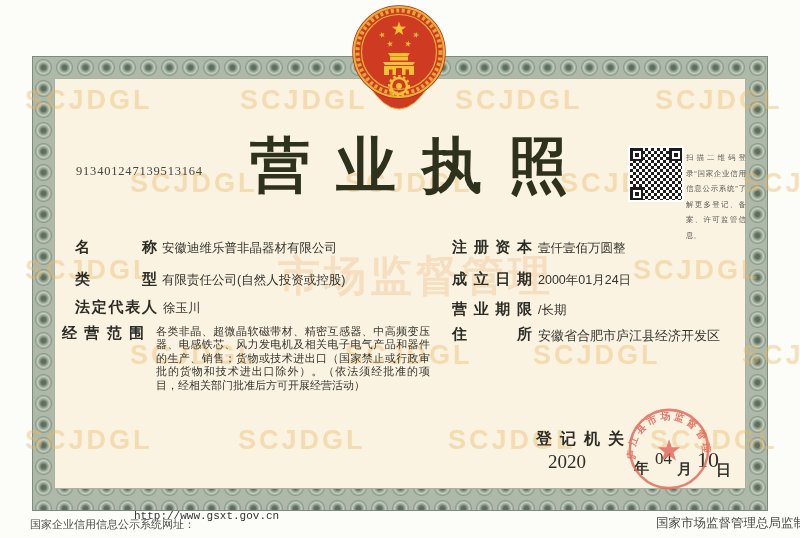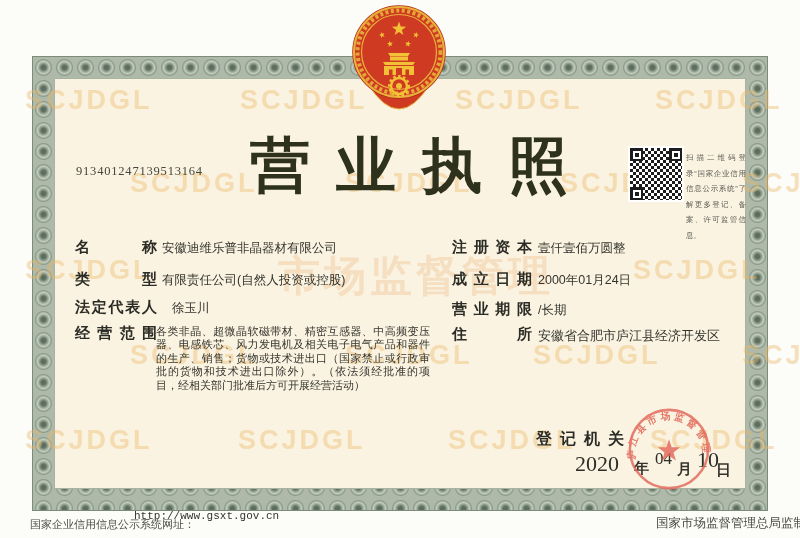"徐玉川" div.fvalue { left: 172px -> 163px }
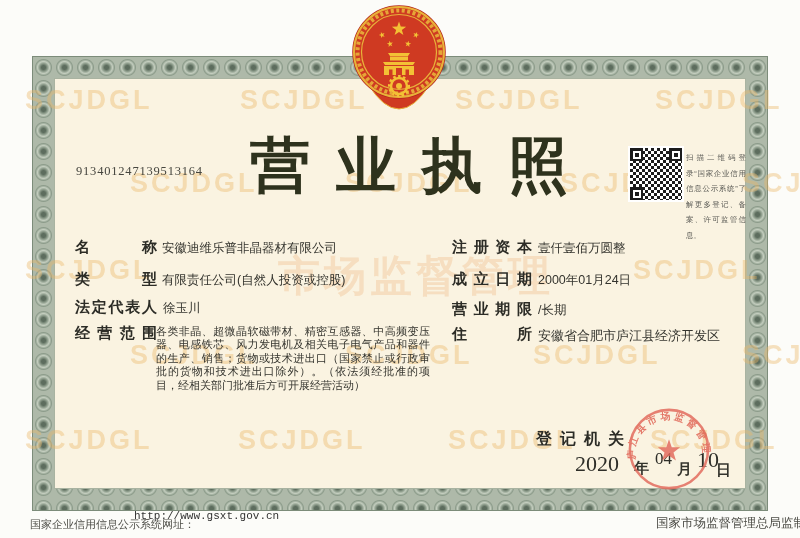"经营范围" div.flabel { left: 75px -> 62px }
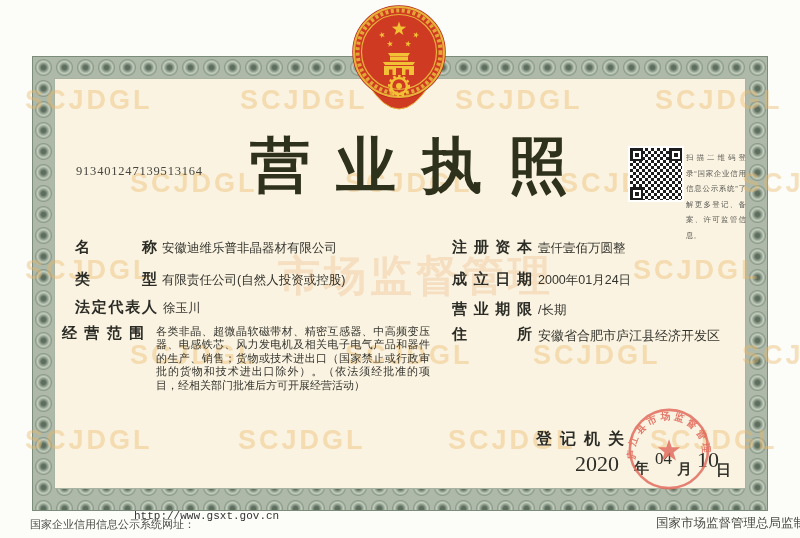"2020" span.d-num { font-size: 22px -> 19px; left: 575px -> 548px }
